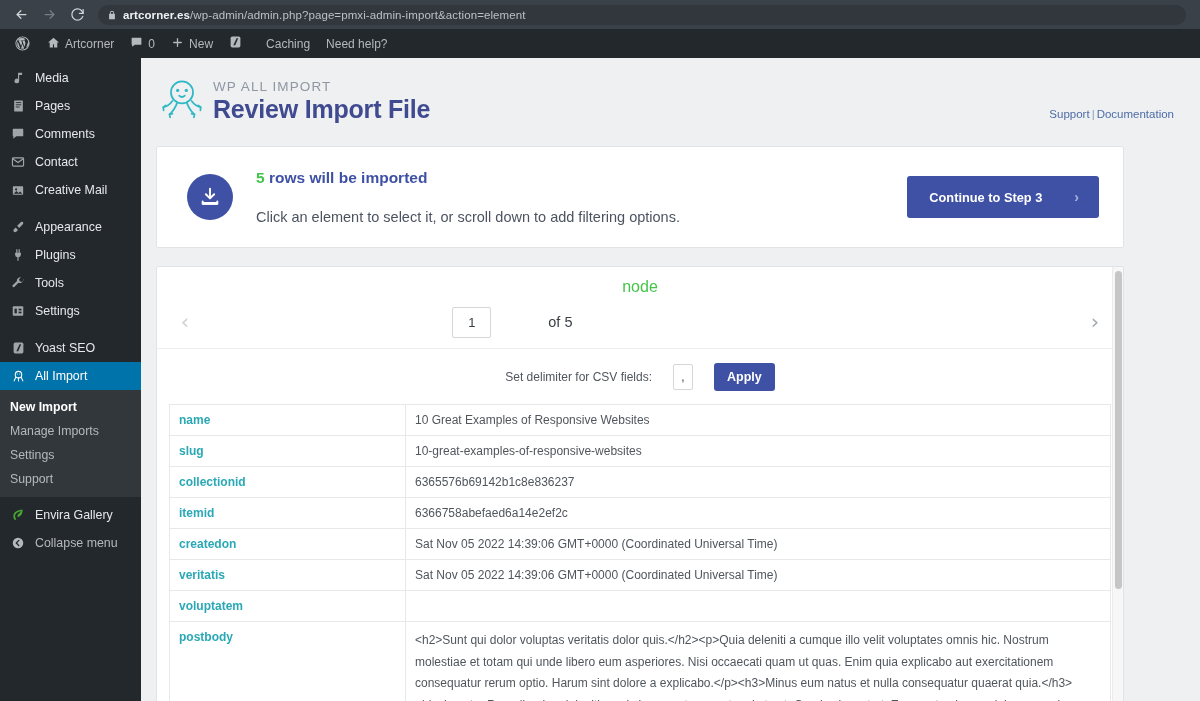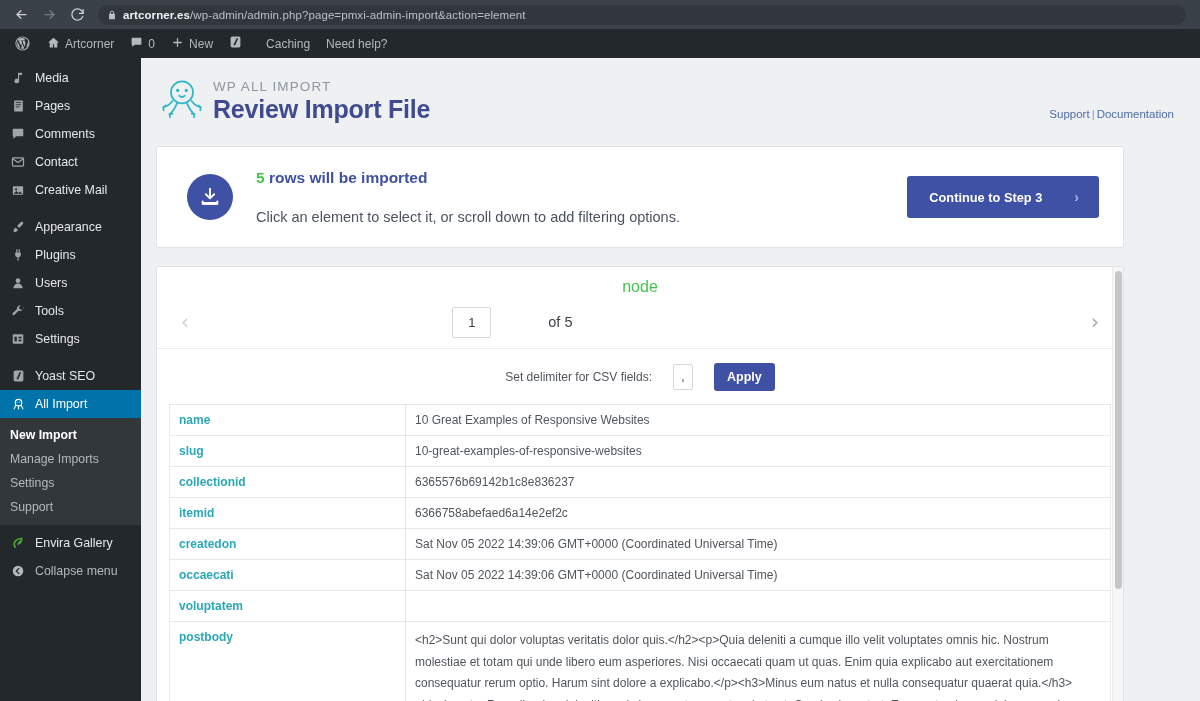"Users" div.menu-item { html: <div> <span> <svg> <circle></circle> <path></path> </svg> </span> <span>Users</span> </div> -> none }
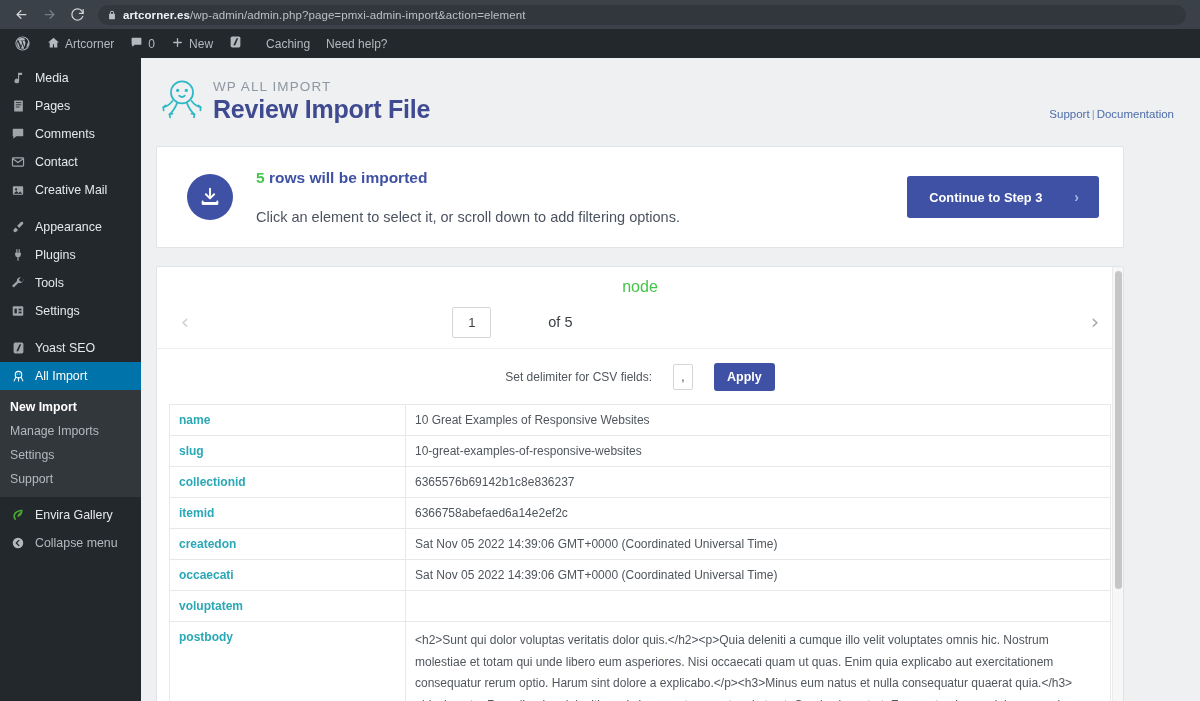"occaecati" td.k { text: occaecati -> veritatis }
